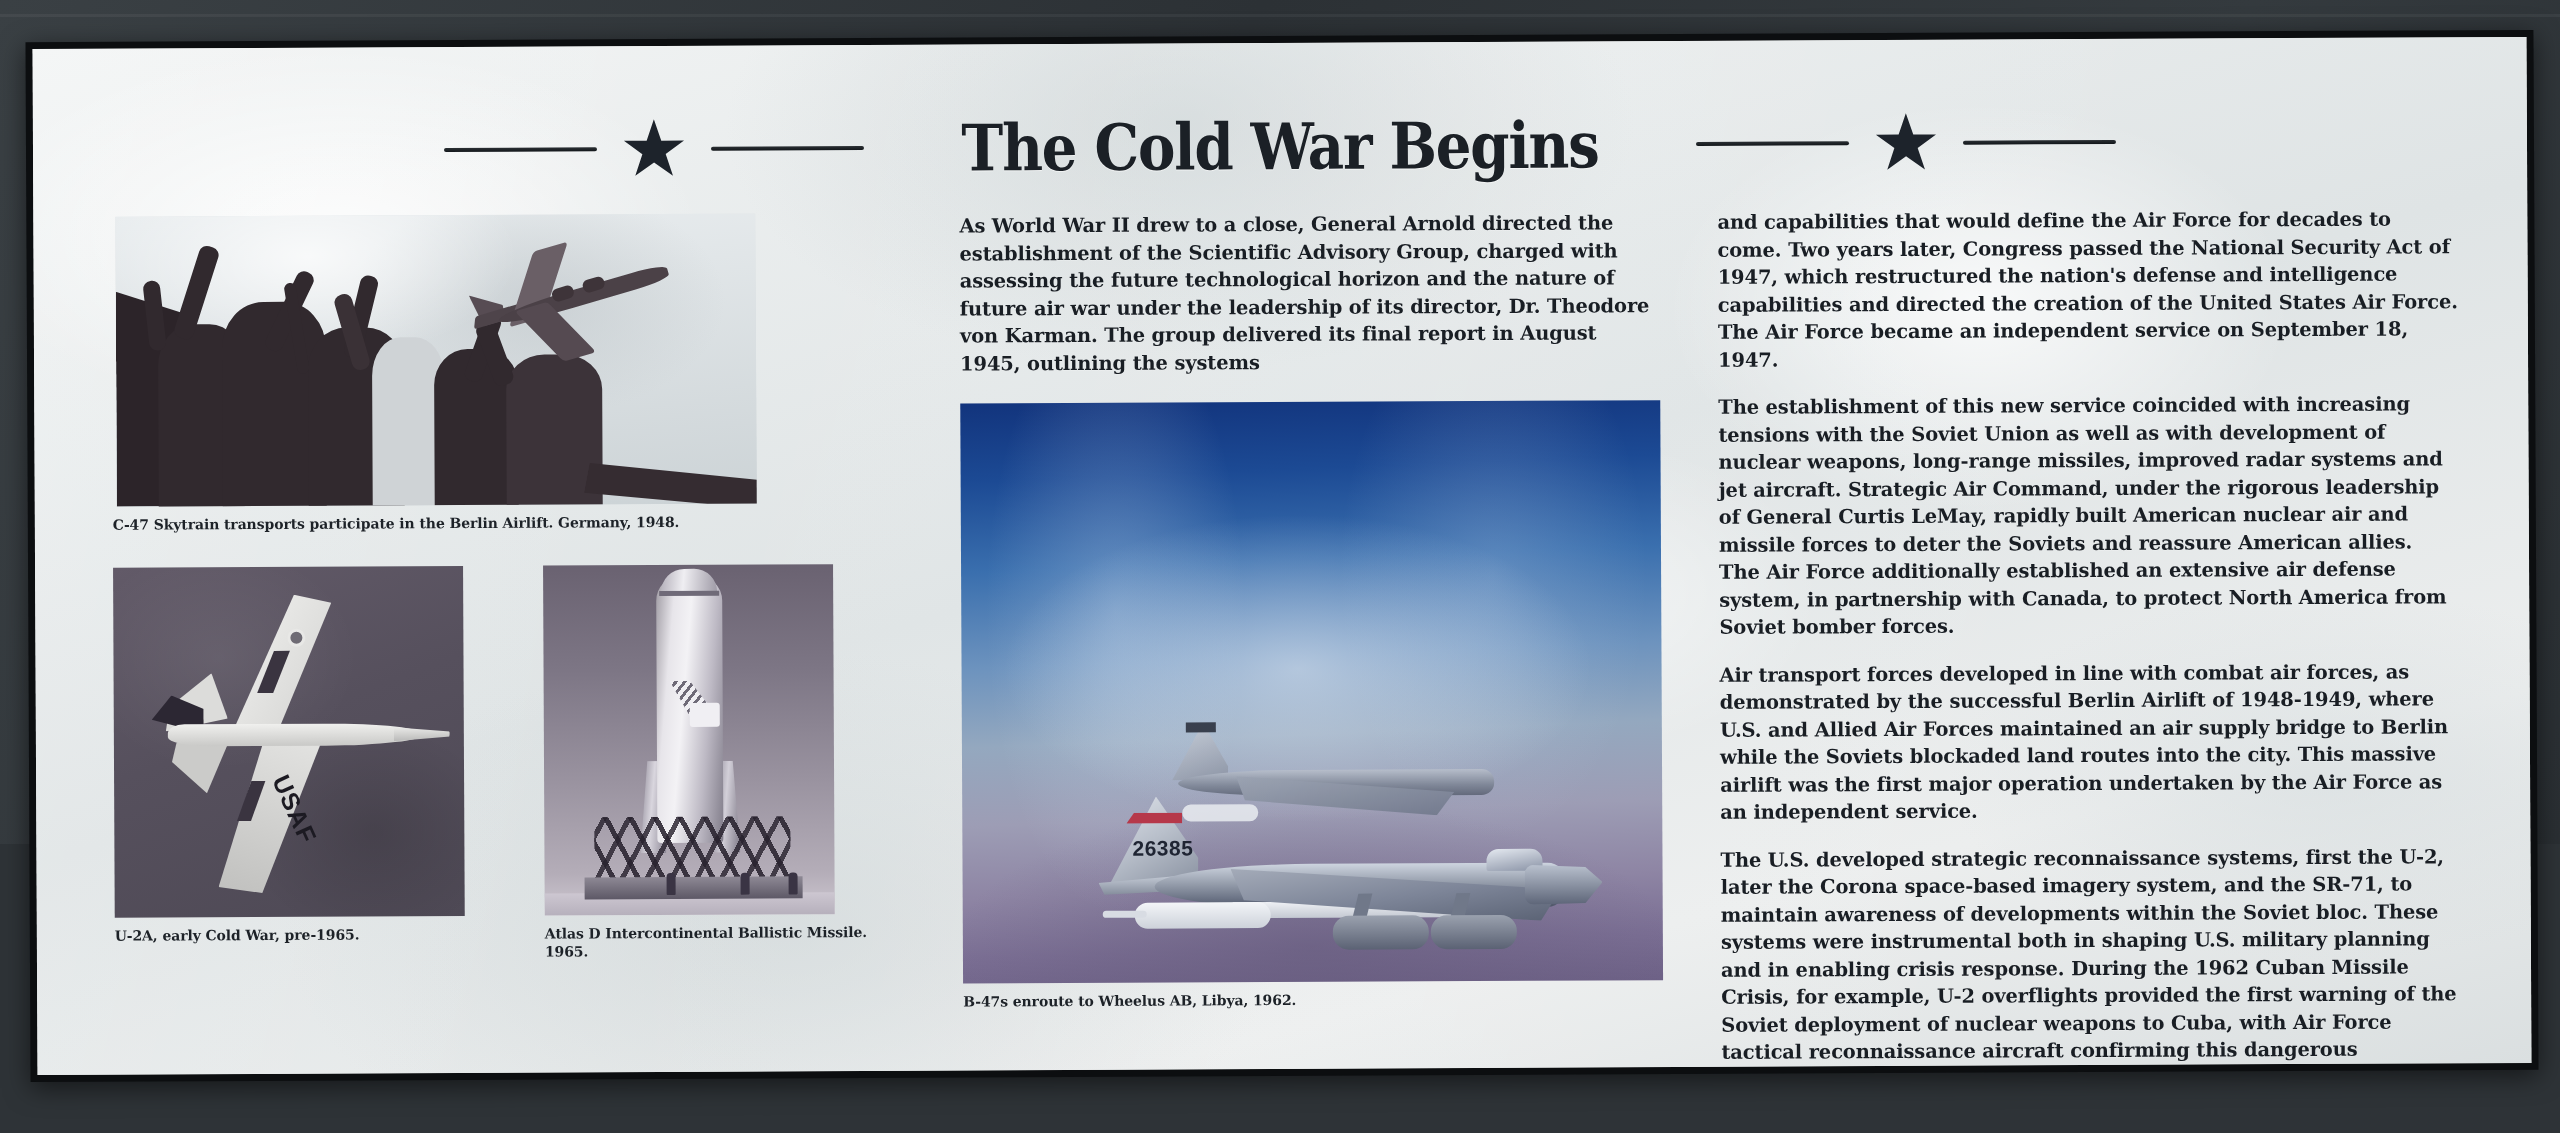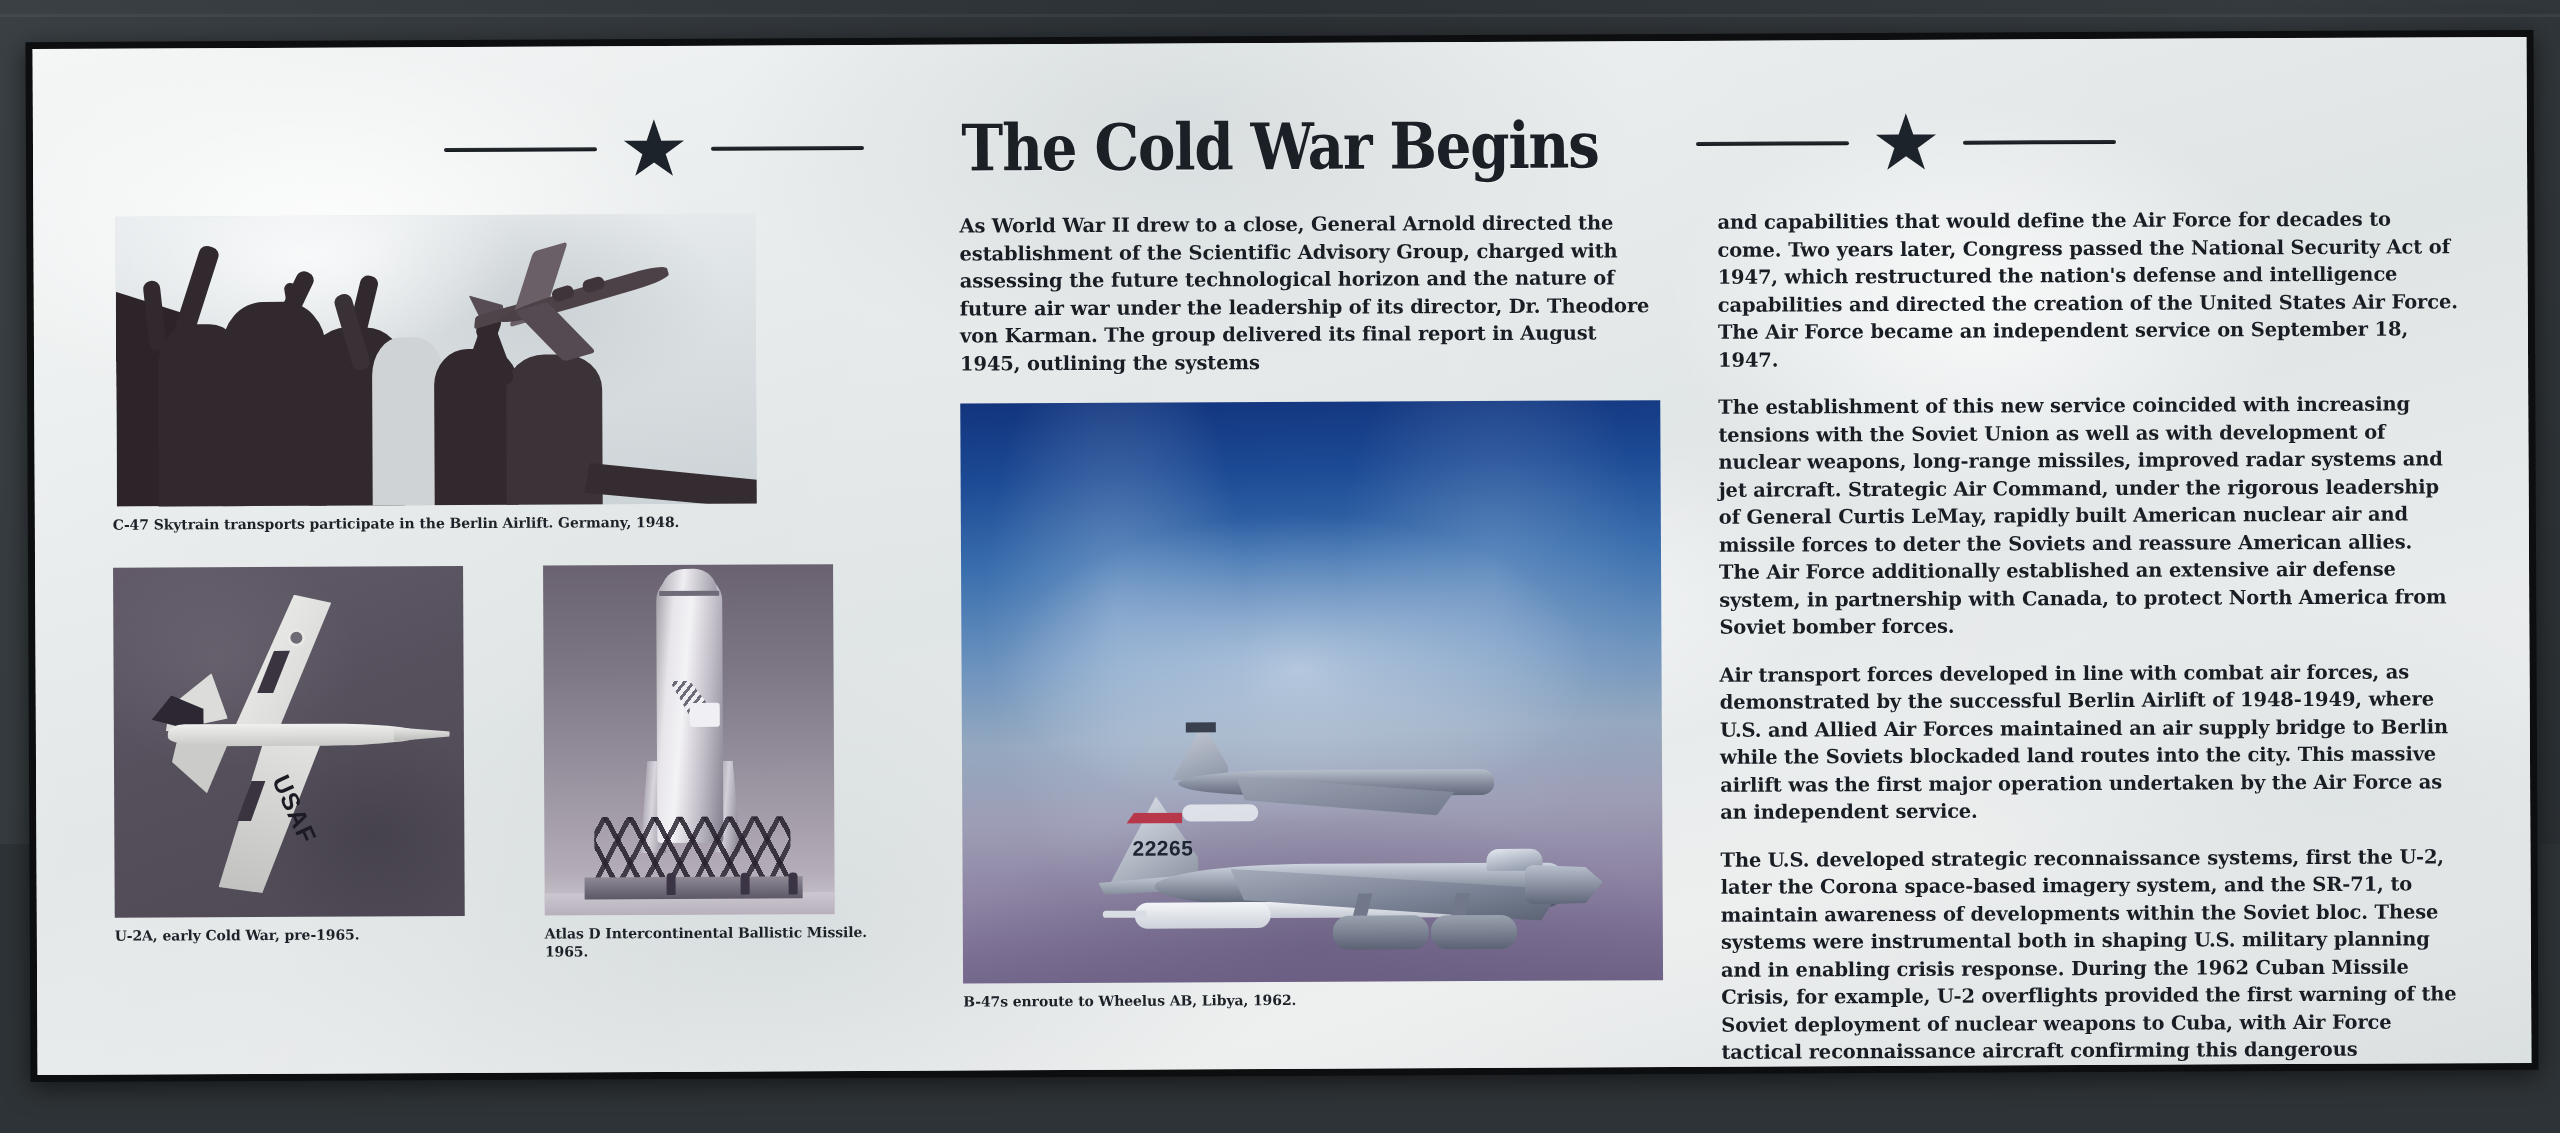"22265" div.tail-no { text: 22265 -> 26385 }
